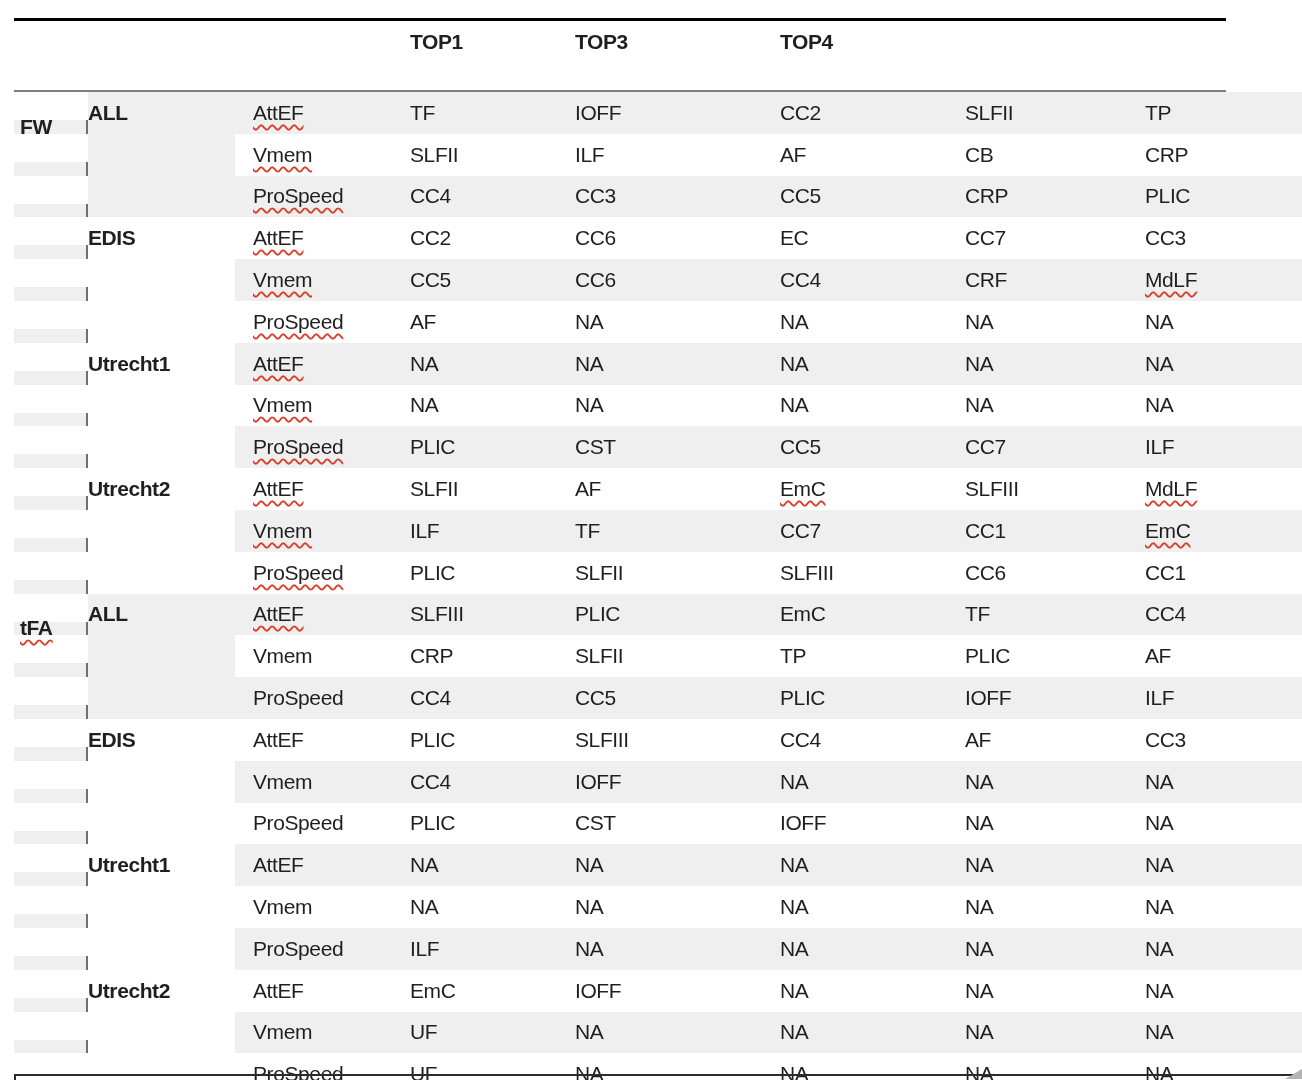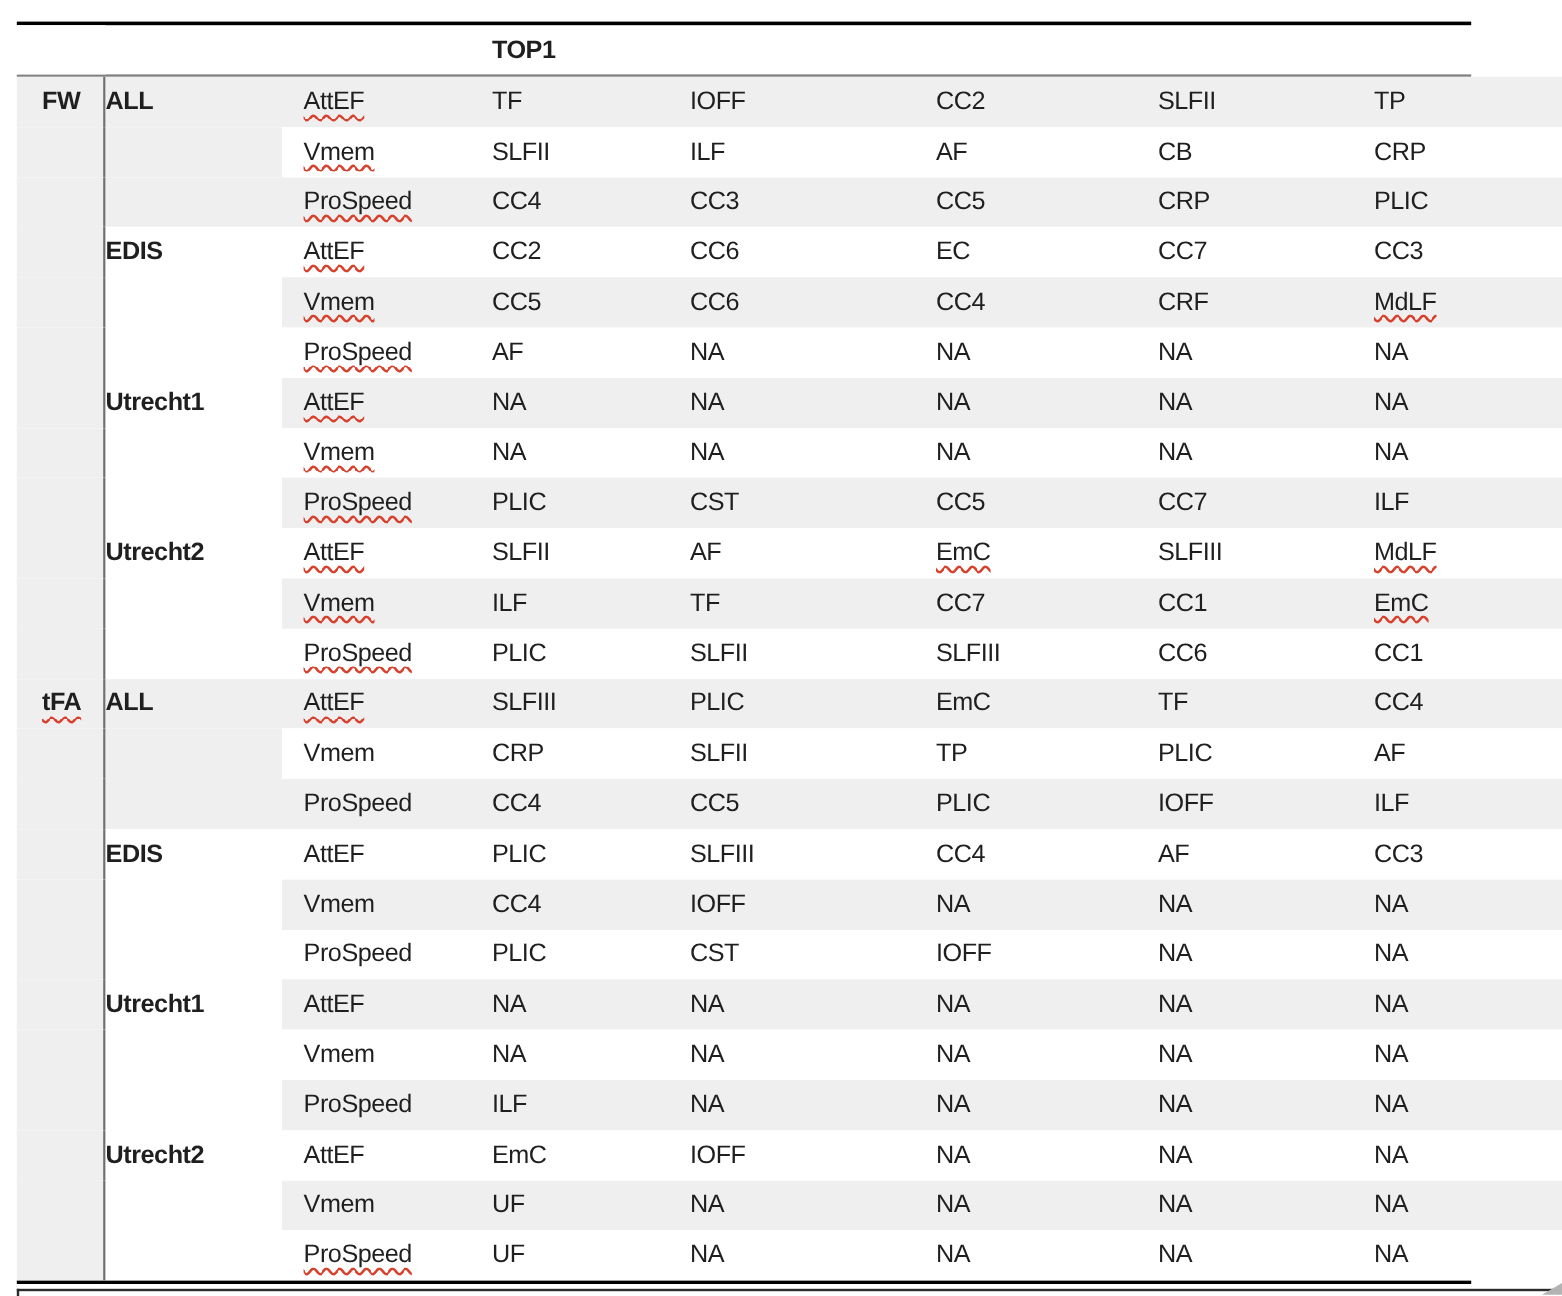"TOP3" div.cell { html: none -> <div>TOP3</div> }
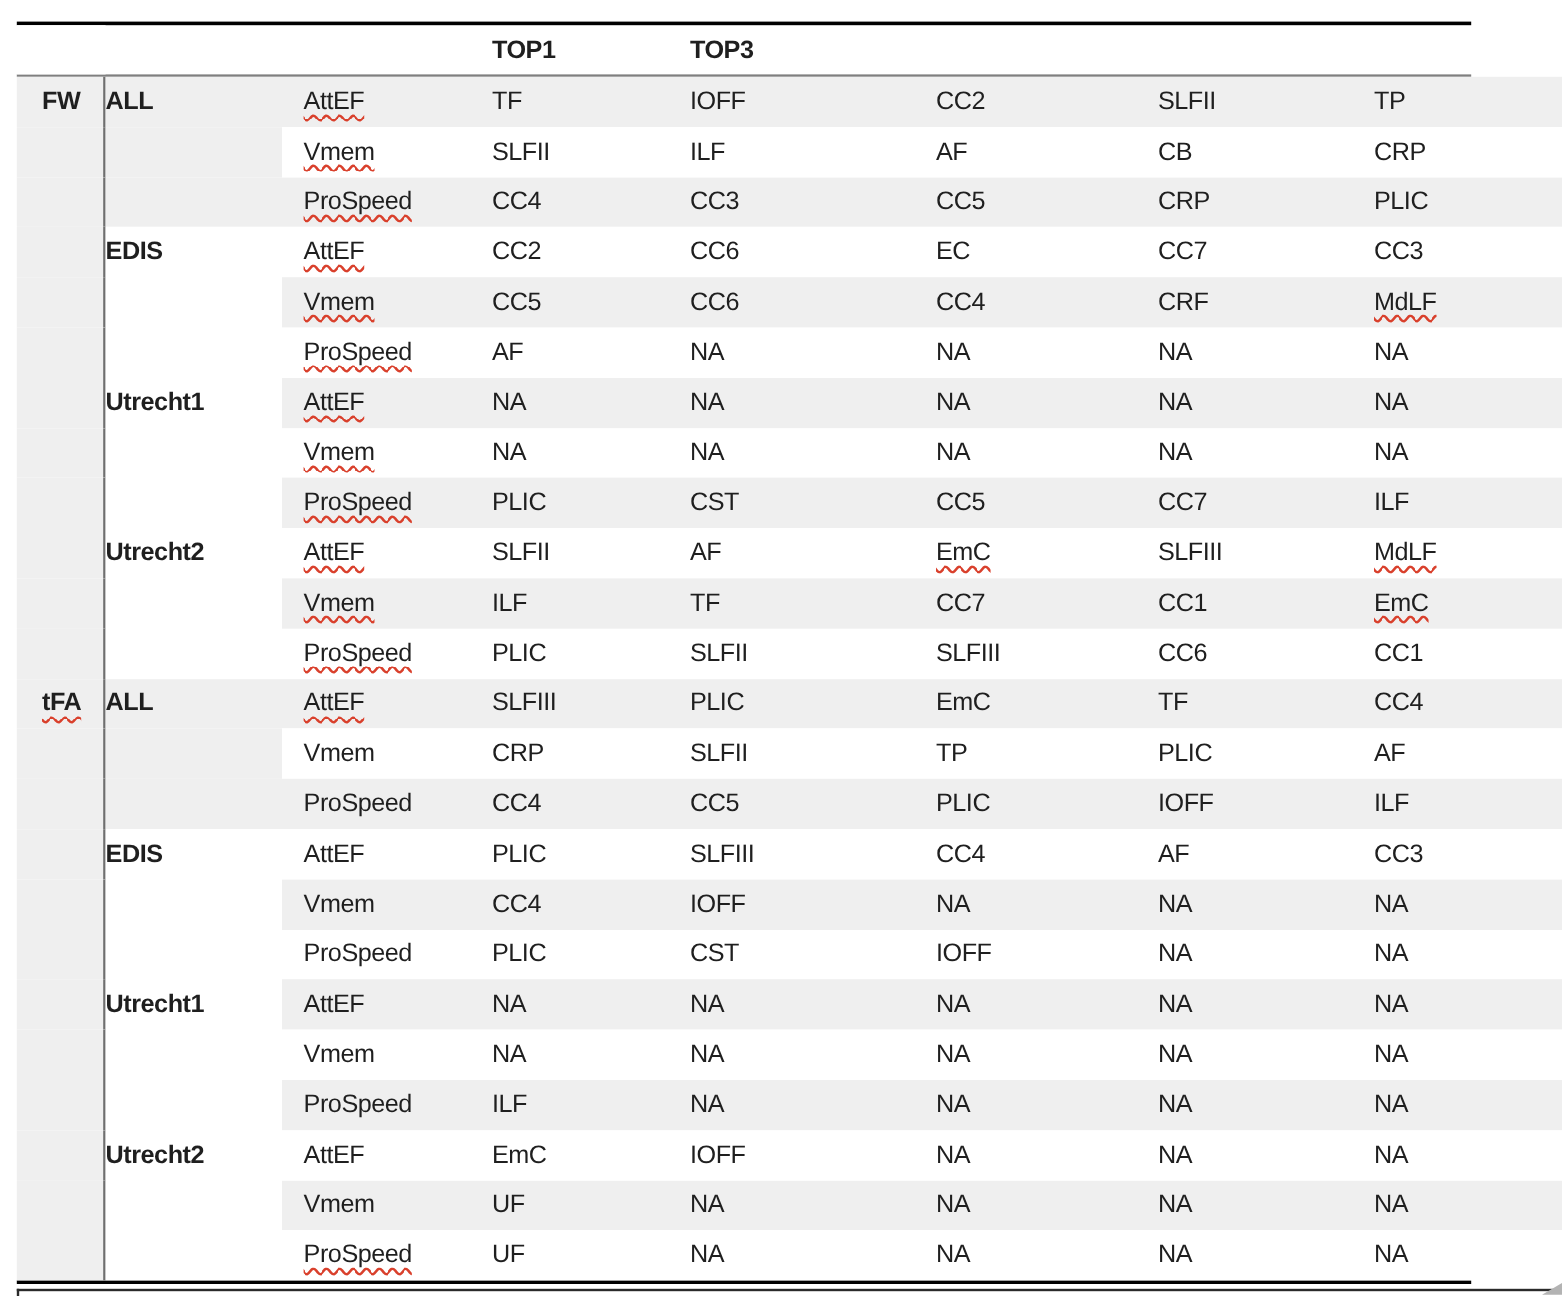"TOP4" div.cell { html: none -> <div>TOP4</div> }
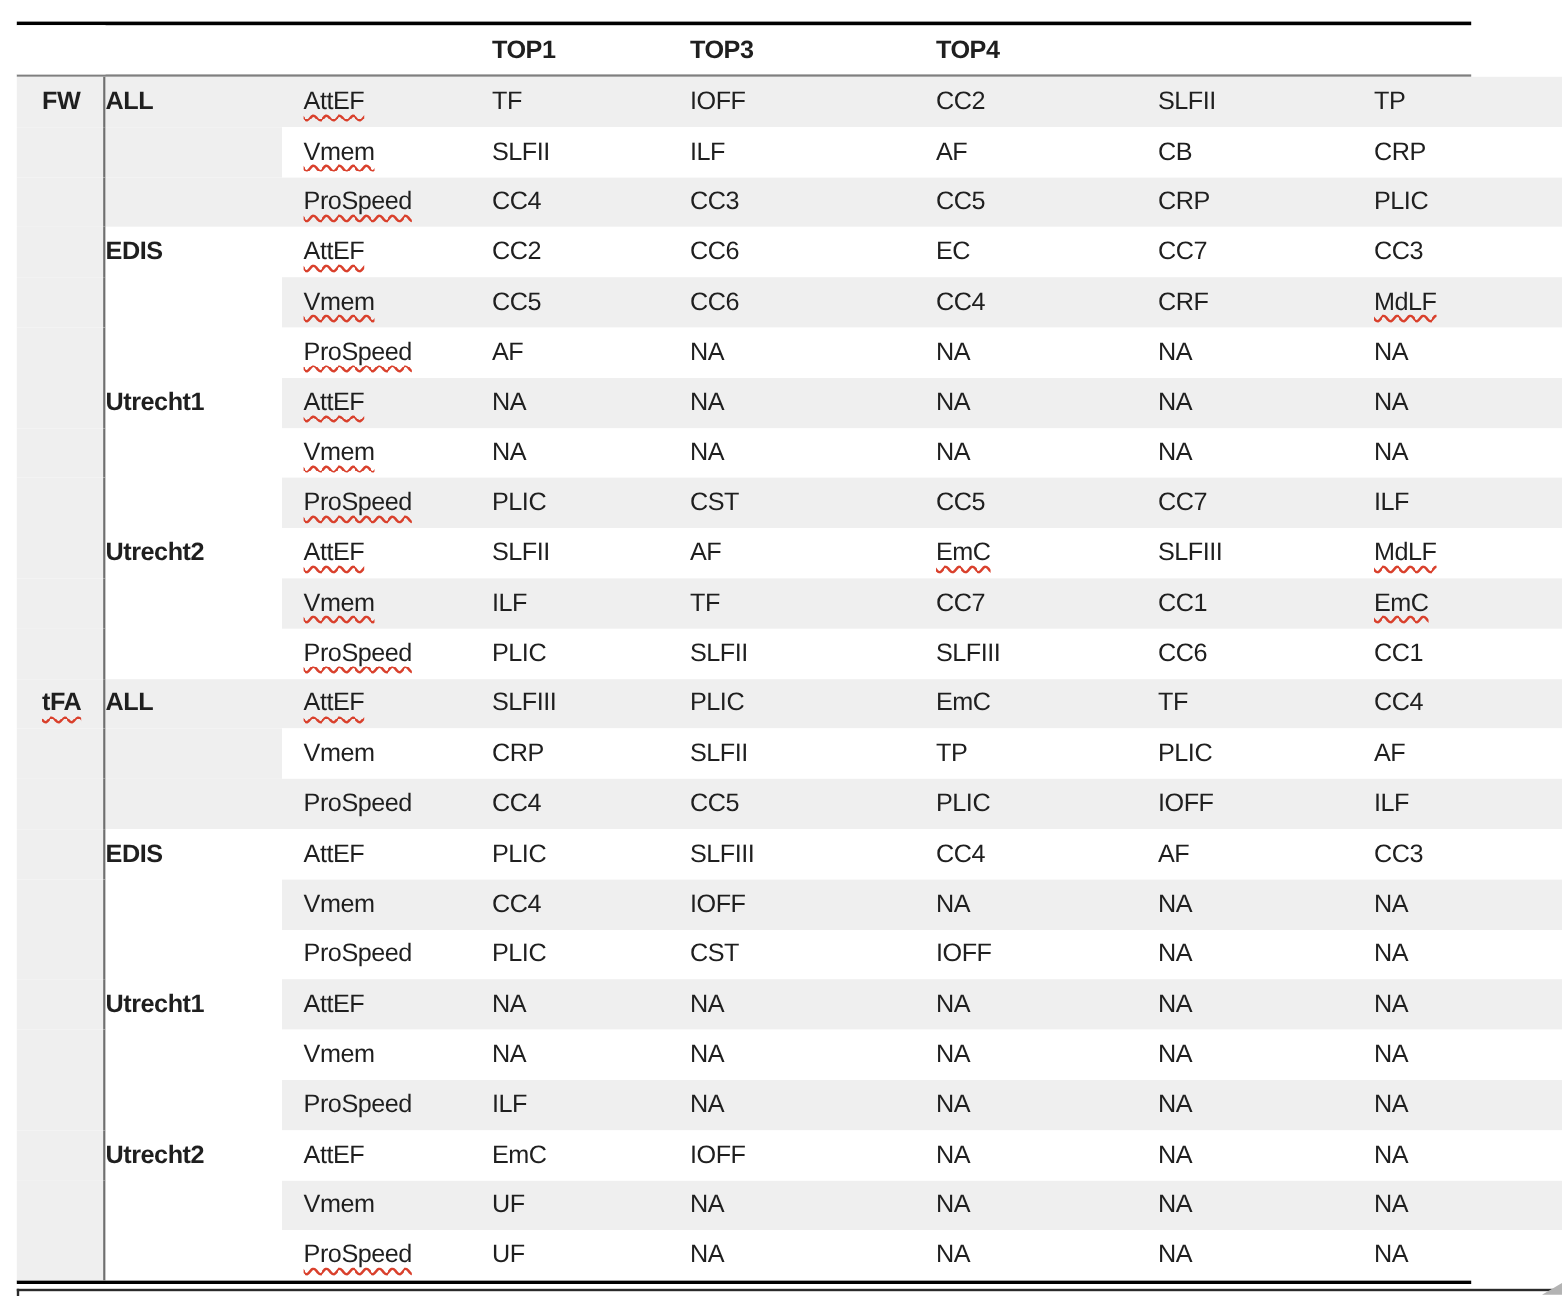"FW" .c1 { margin-top: none -> 28px; padding-left: 21px -> 6px }
